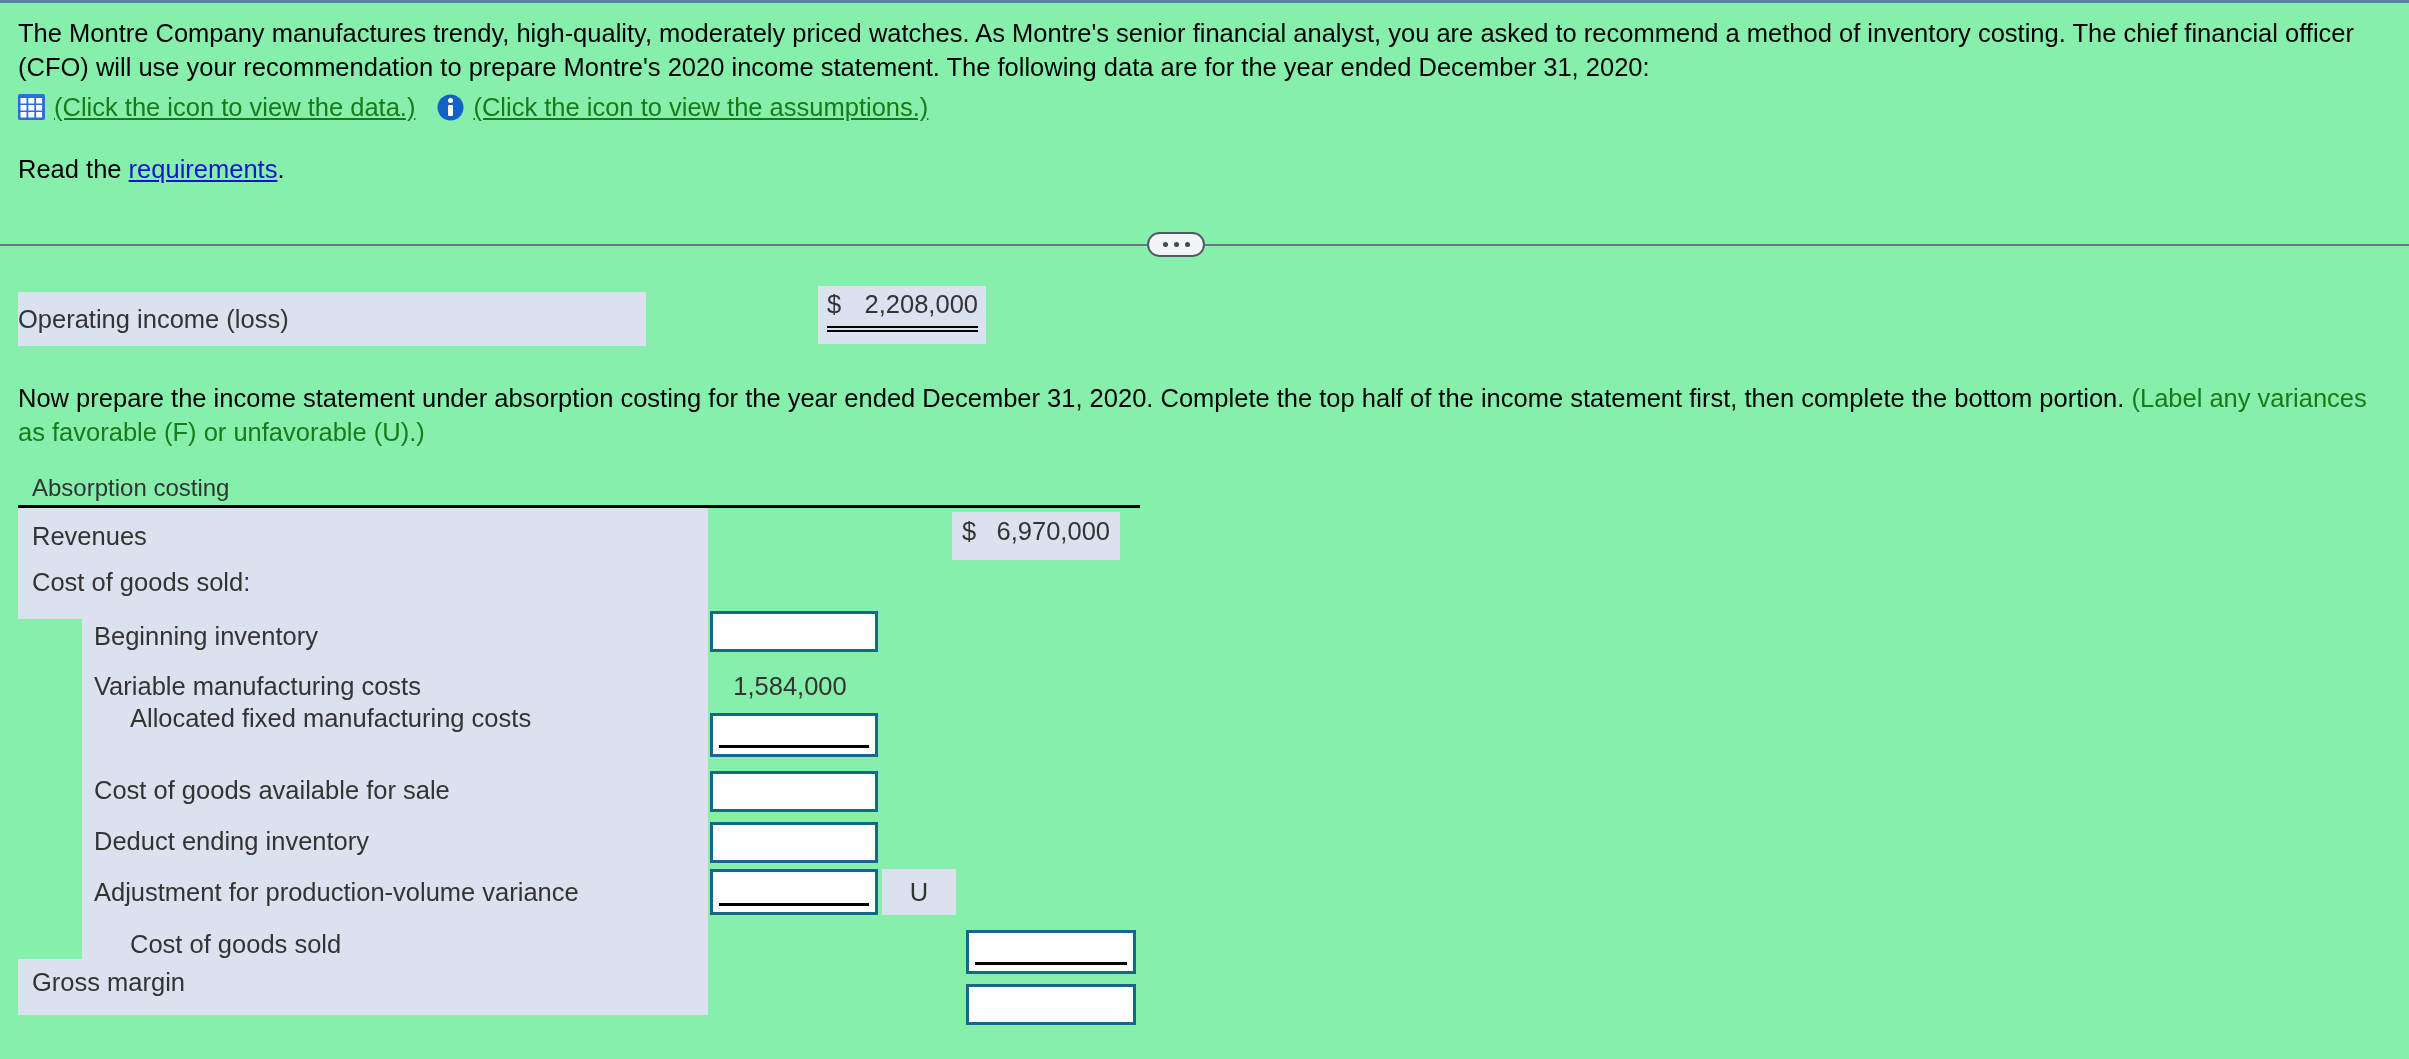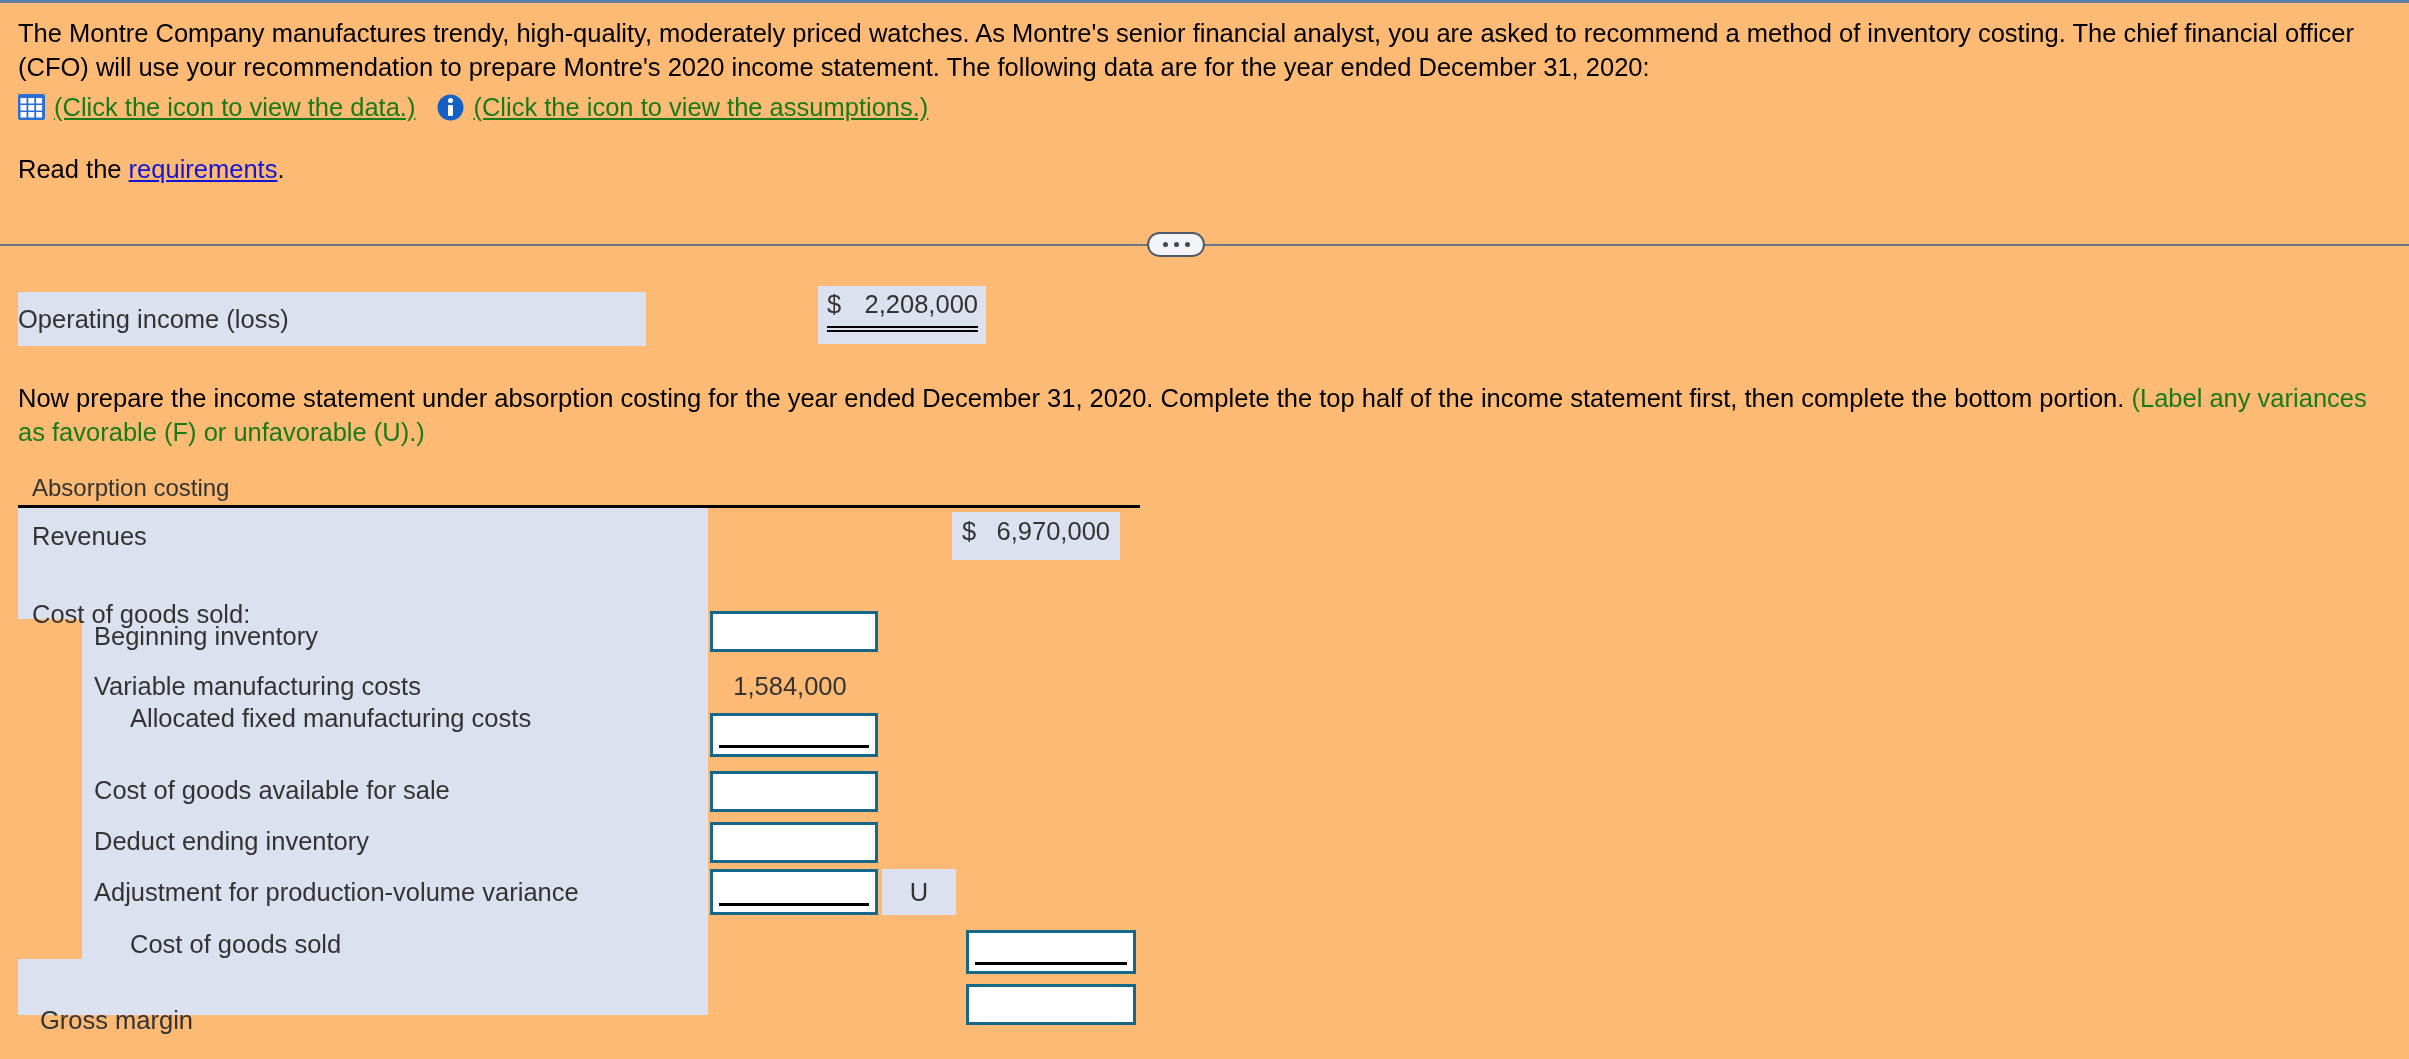"The Montre Company manufactures trendy," .page { background: #fdba74 -> #86efac }
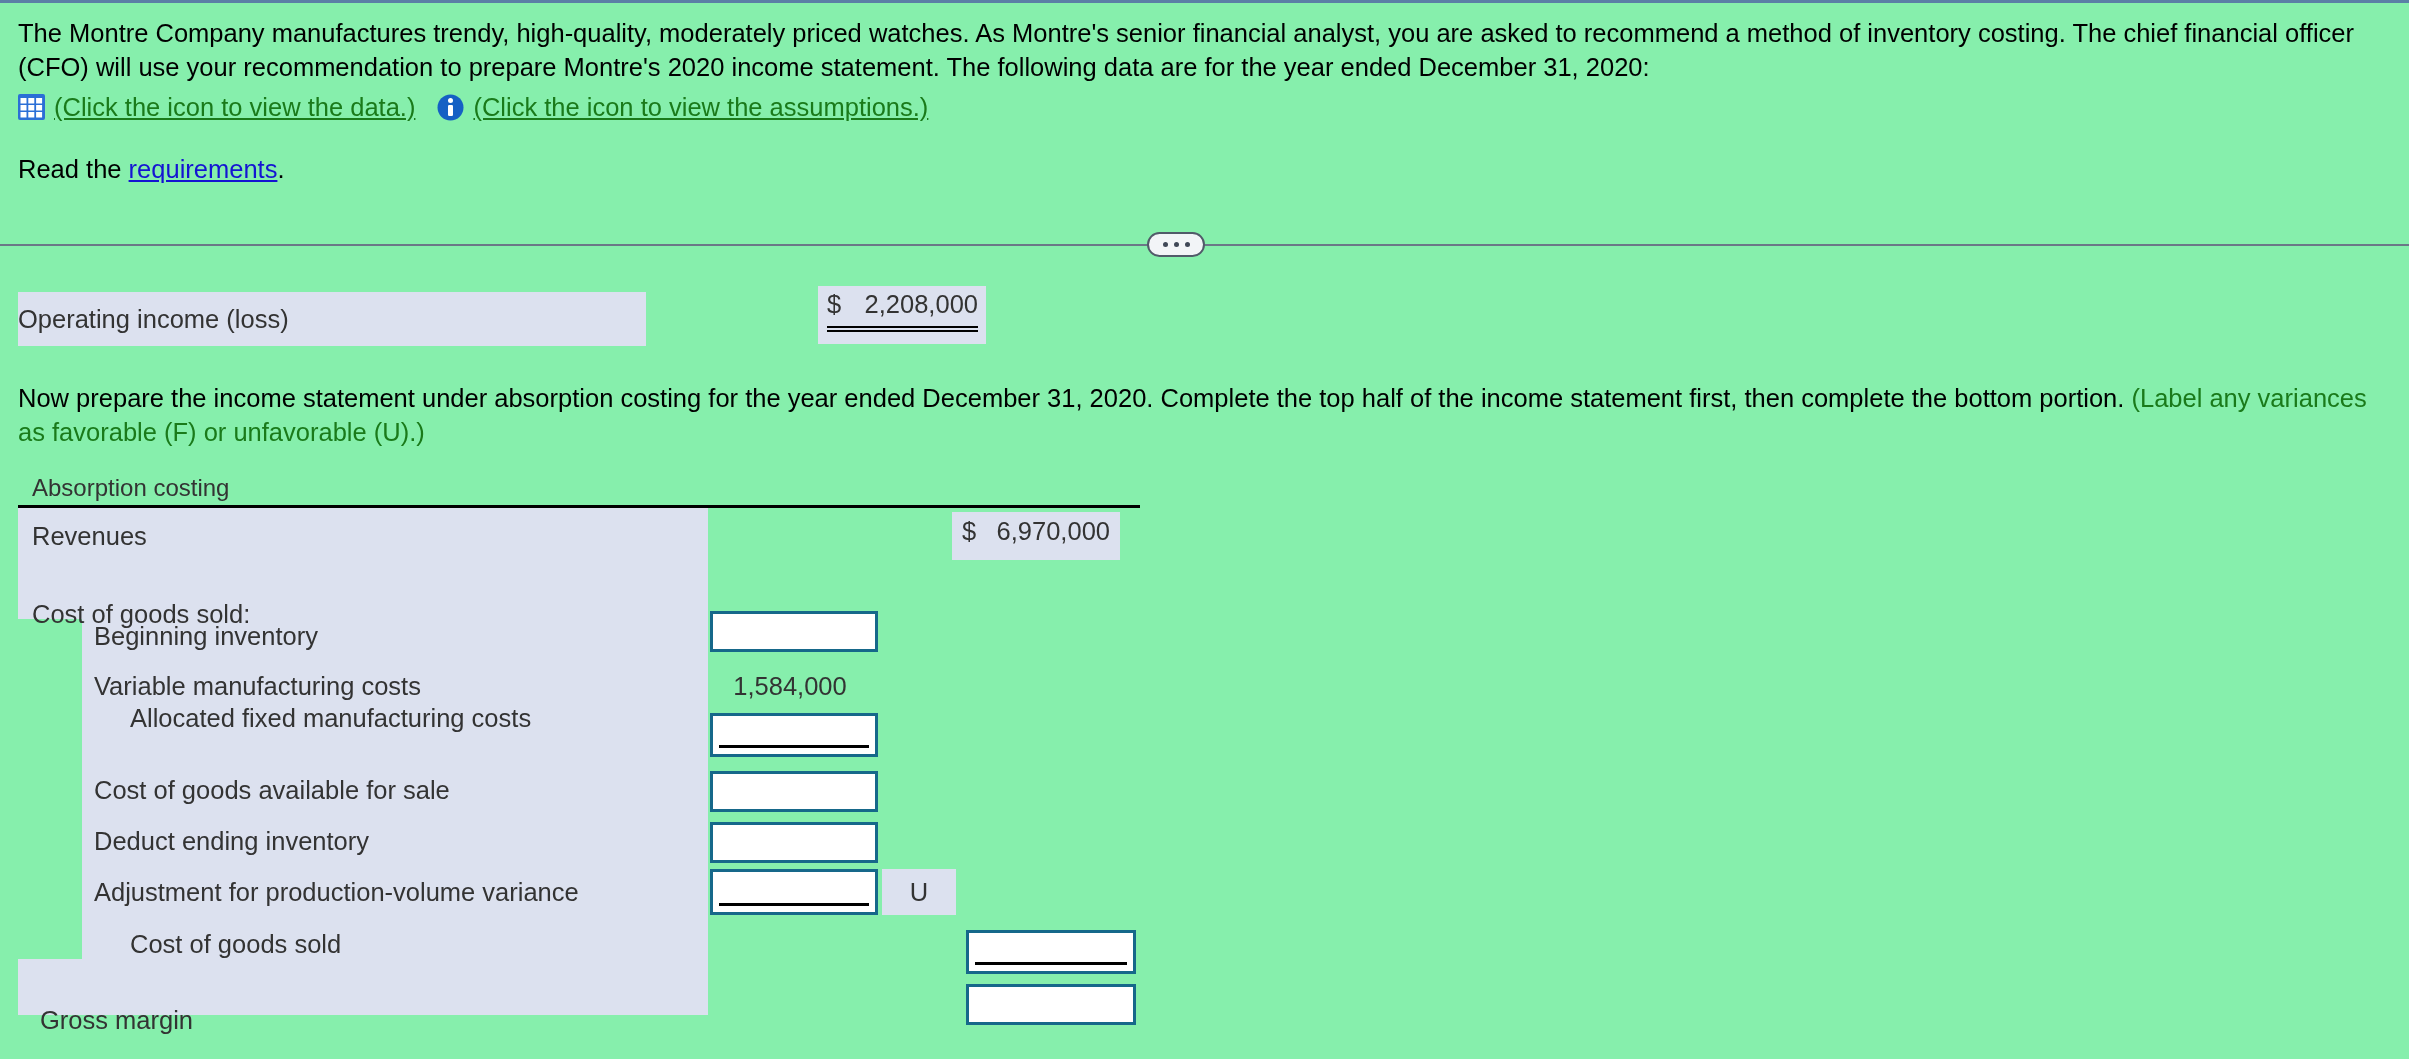"Cost of goods sold:" div.rowlabel { top: 600px -> 568px }
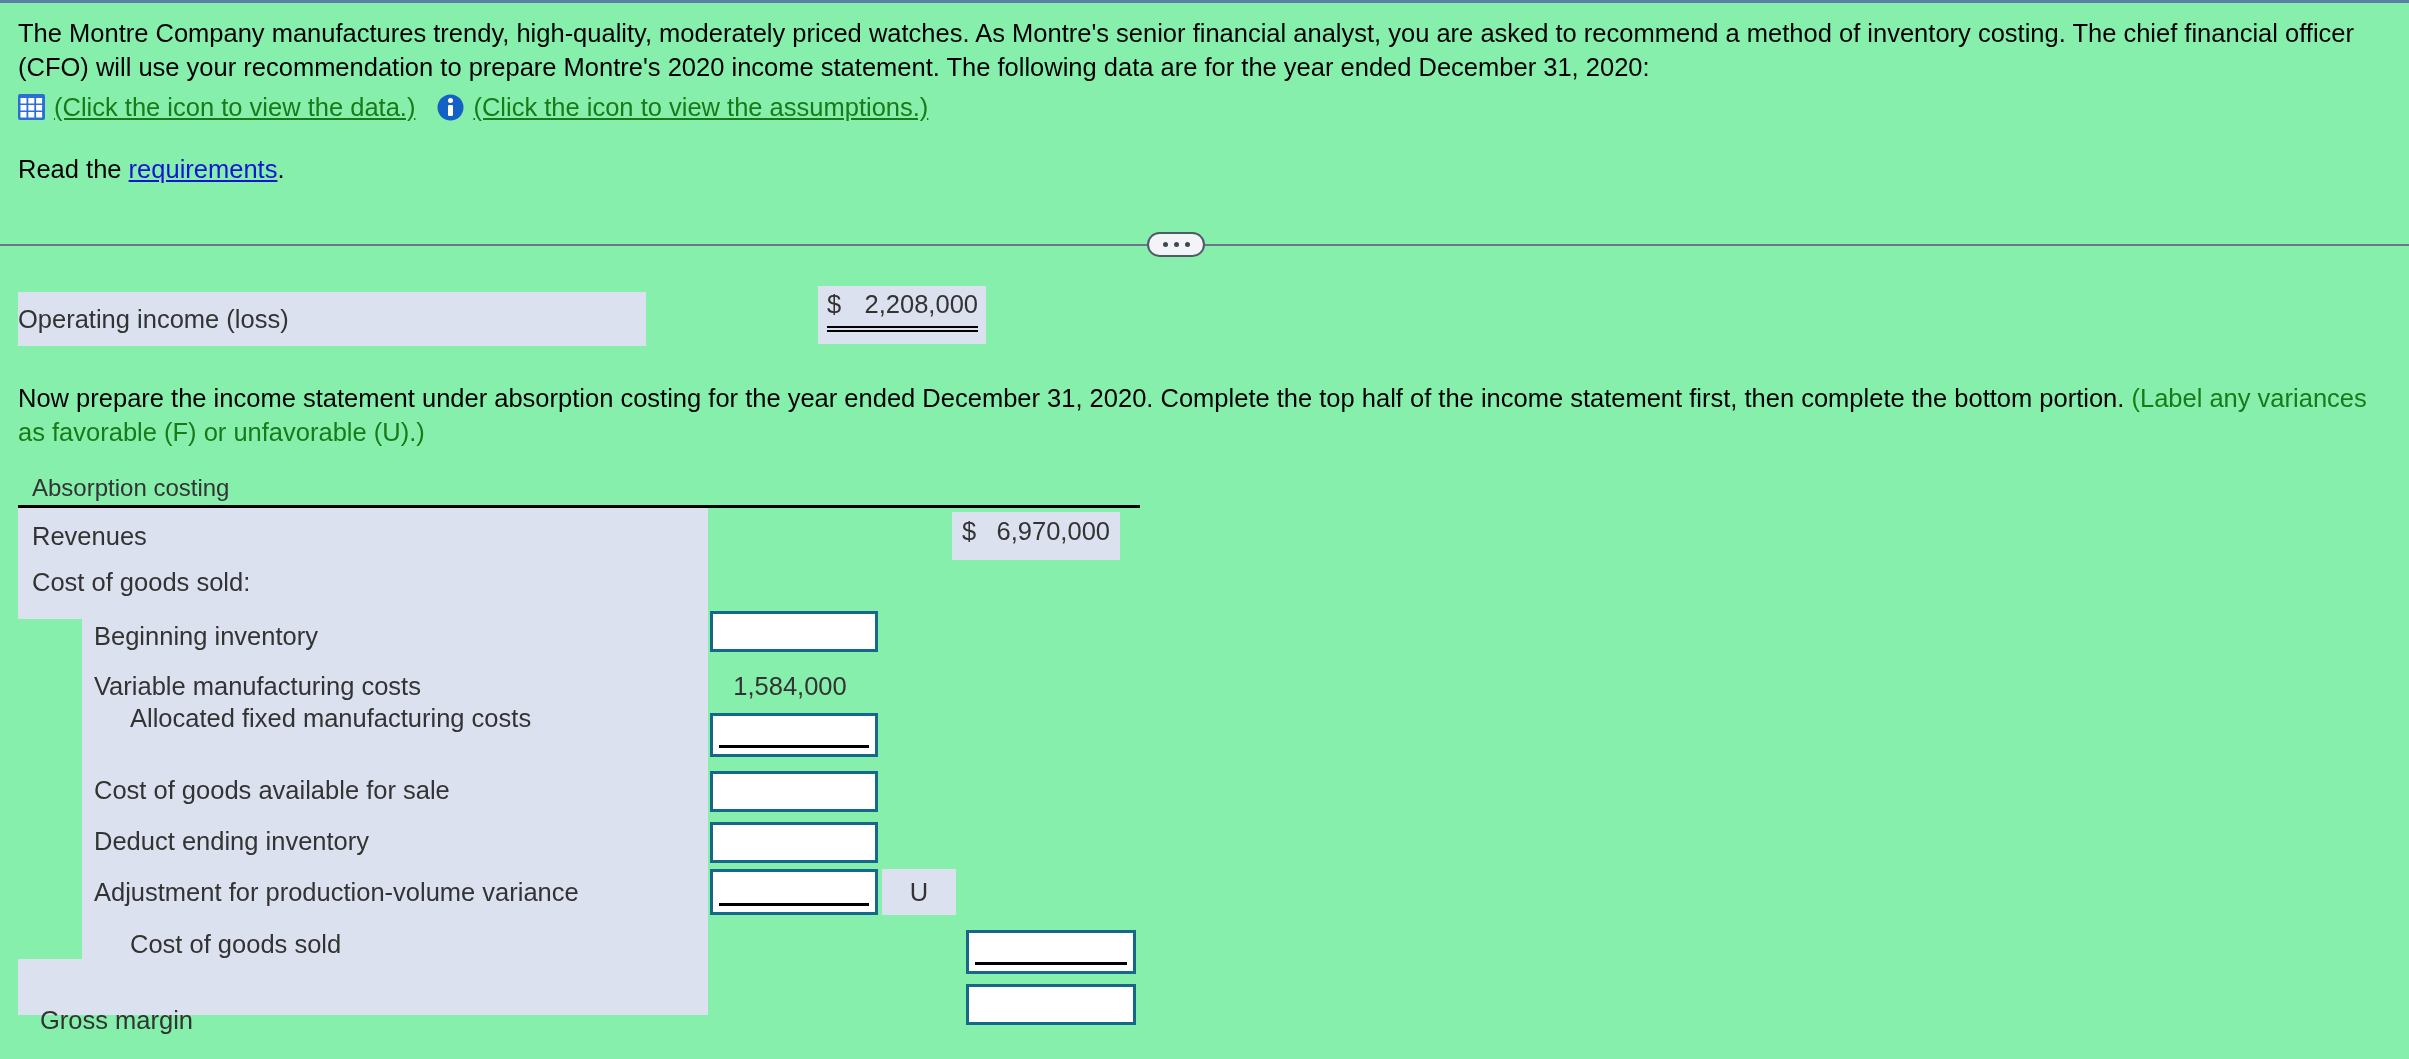"Gross margin" div.rowlabel { left: 40px -> 32px; margin-top: 38px -> none }
